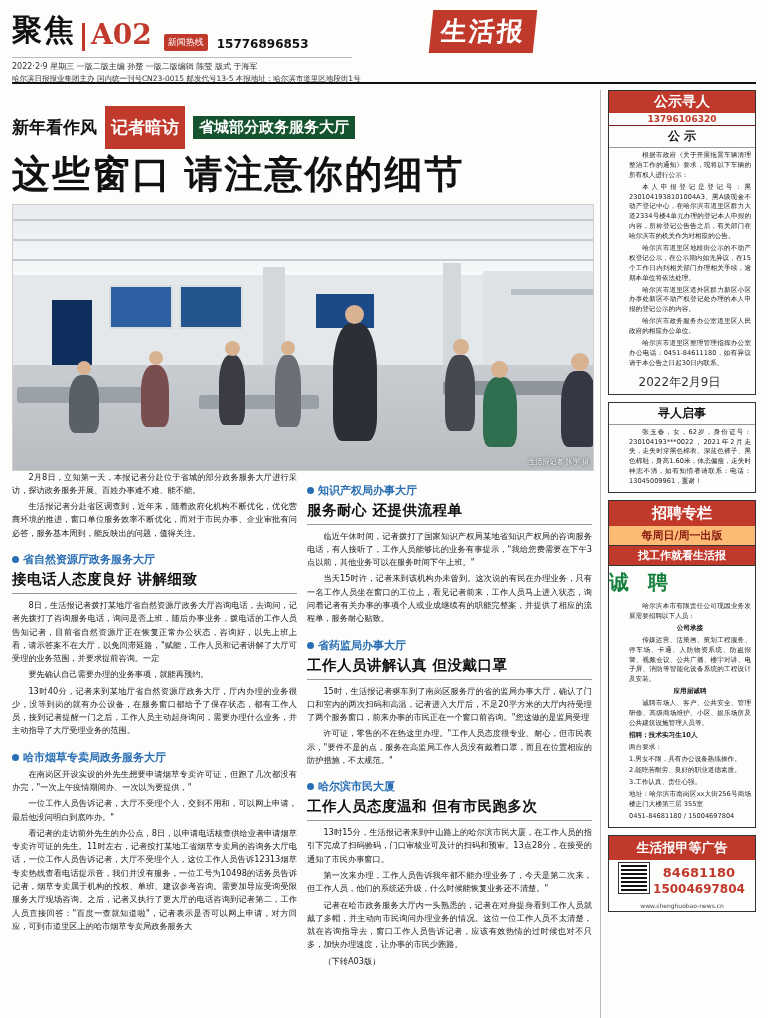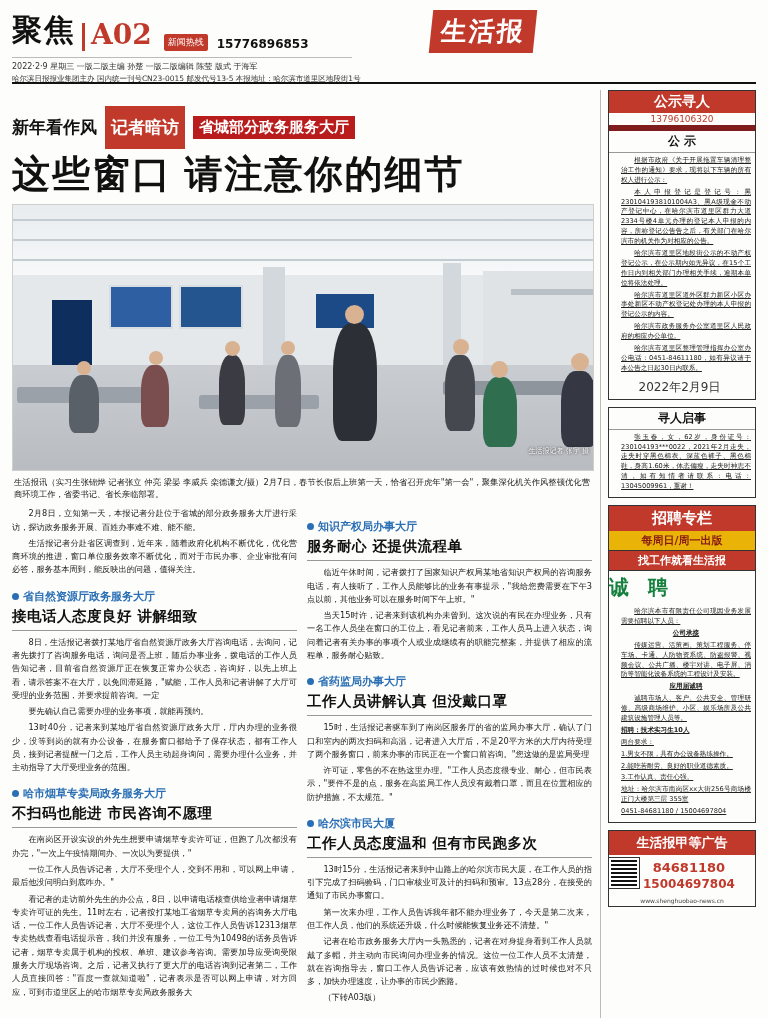"省城部分政务服务大厅" .head-tag2 { background: #b91c1c -> #14532d }
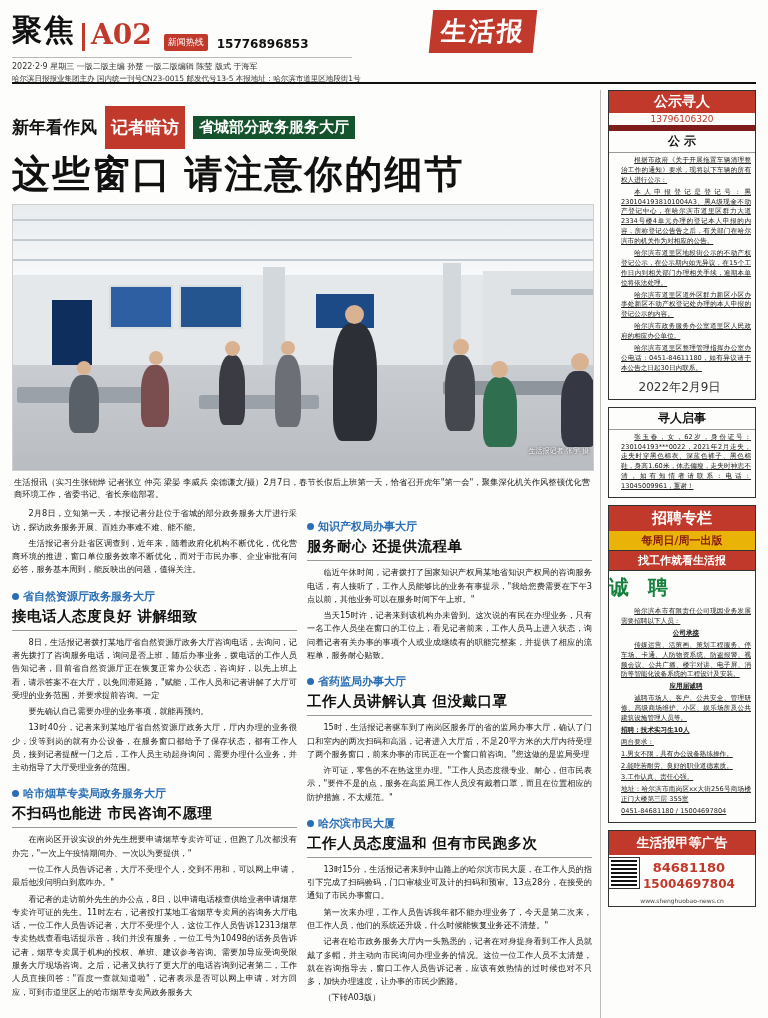"13796106320" .rail-phone { border-bottom: 6px solid #7f1d1d -> 1px solid #7f1d1d; font-weight: normal -> bold }
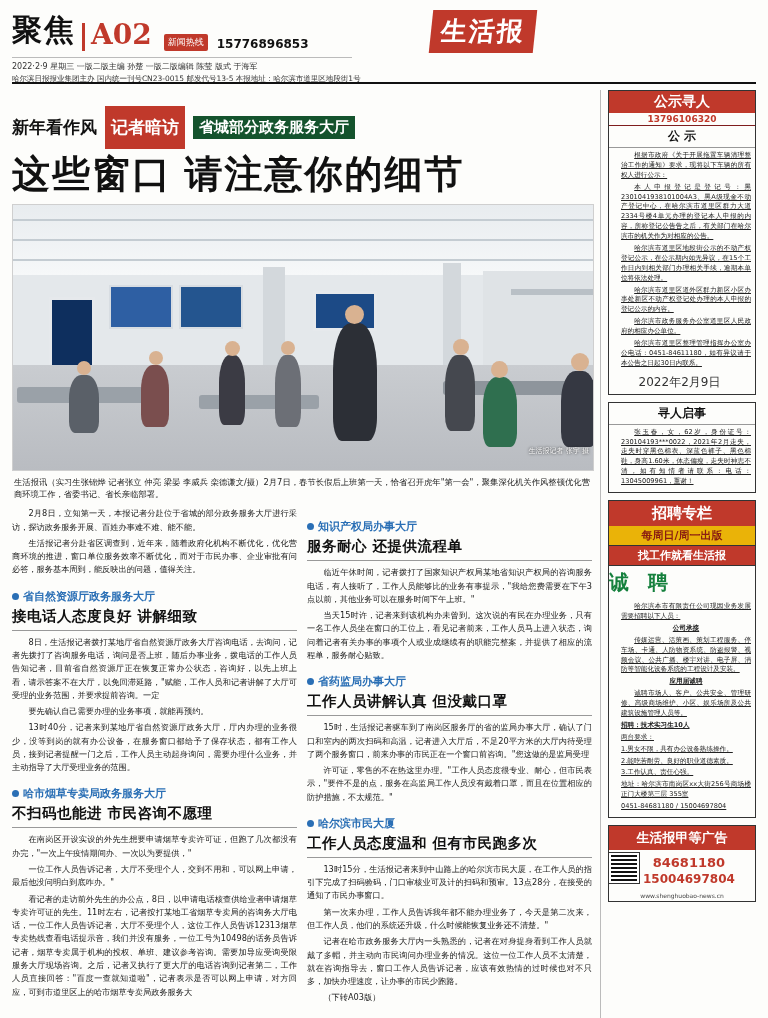"根据市政府《关于开展拖置车辆清理整治工作的通知》要求，现将以下车辆的所有权人进行" .rail-body p { margin: 0 0 2px 8px -> 0 0 2px 16px; text-decoration: underline -> none }
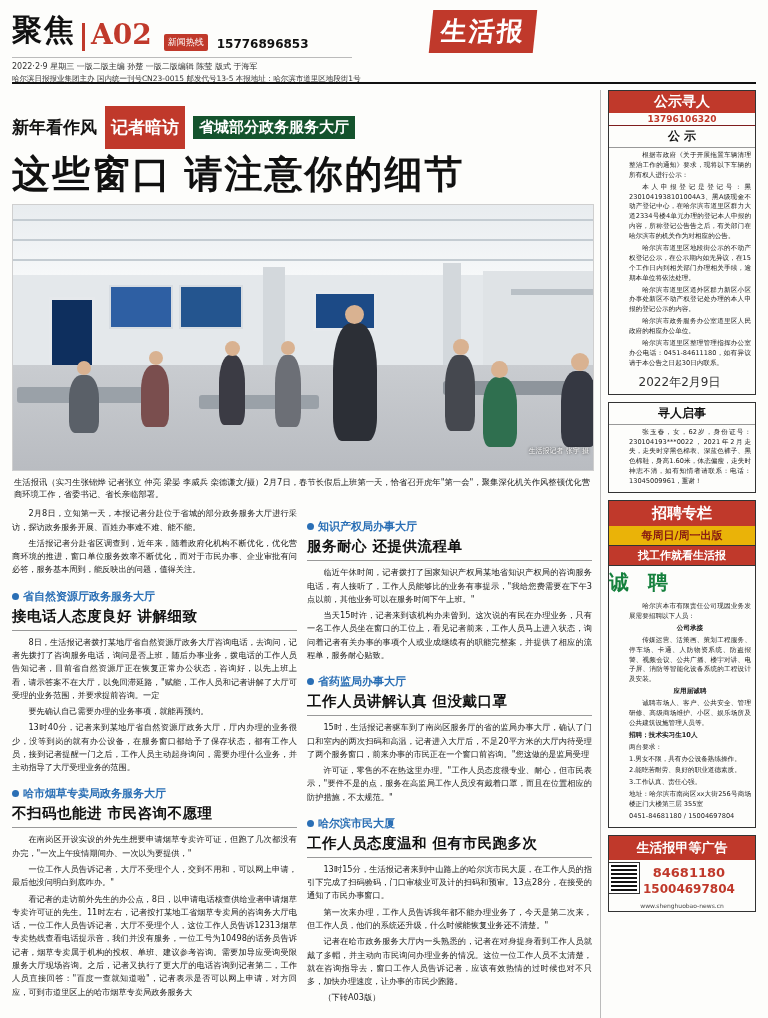"生活报记者 张宇 摄" .ph-caption { bottom: 14px -> 3px }
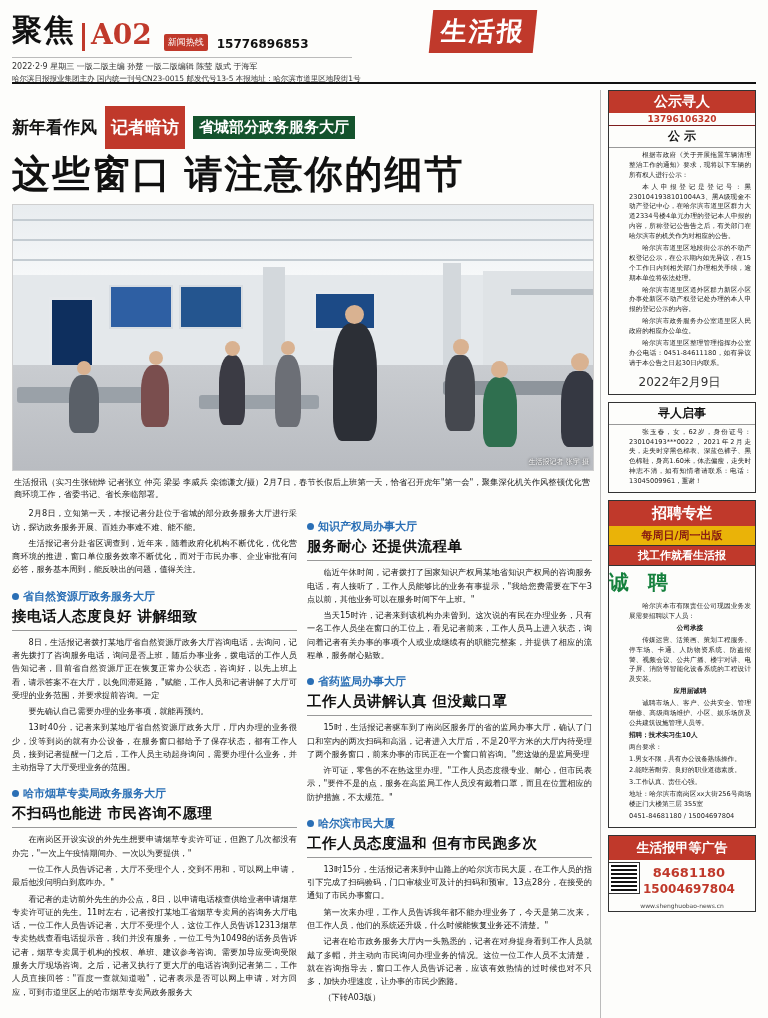"生活报讯（实习生张锦烨 记者张立 仲亮 梁晏 李威兵" div.photo-cap { html: <div>生活报讯（实习生张锦烨 记者张立 仲亮 梁晏 李威兵 栾德谦文/摄）2月7日，春节长假后上班第一天，恰省召开虎年"第一会"，聚集深化机关作风整顿优化营商环境工作，省委书记、省长亲临部署。</div> -> none }
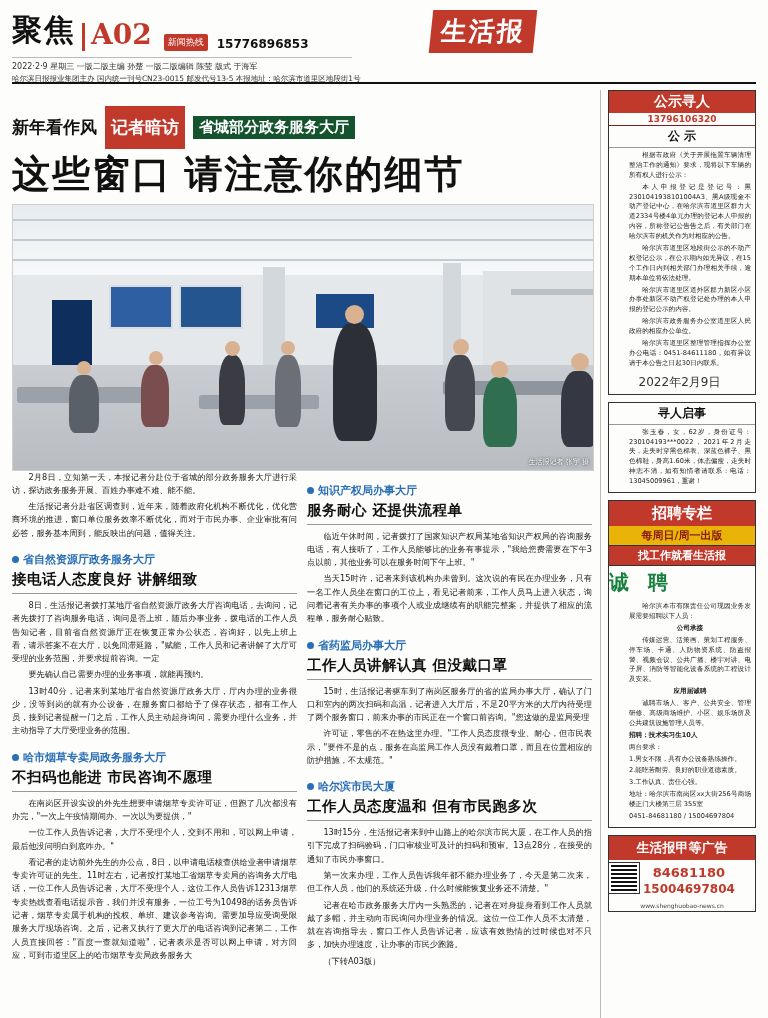"每周日/周一出版" .rail-band2 { background: #eab308 -> #fdba74 }
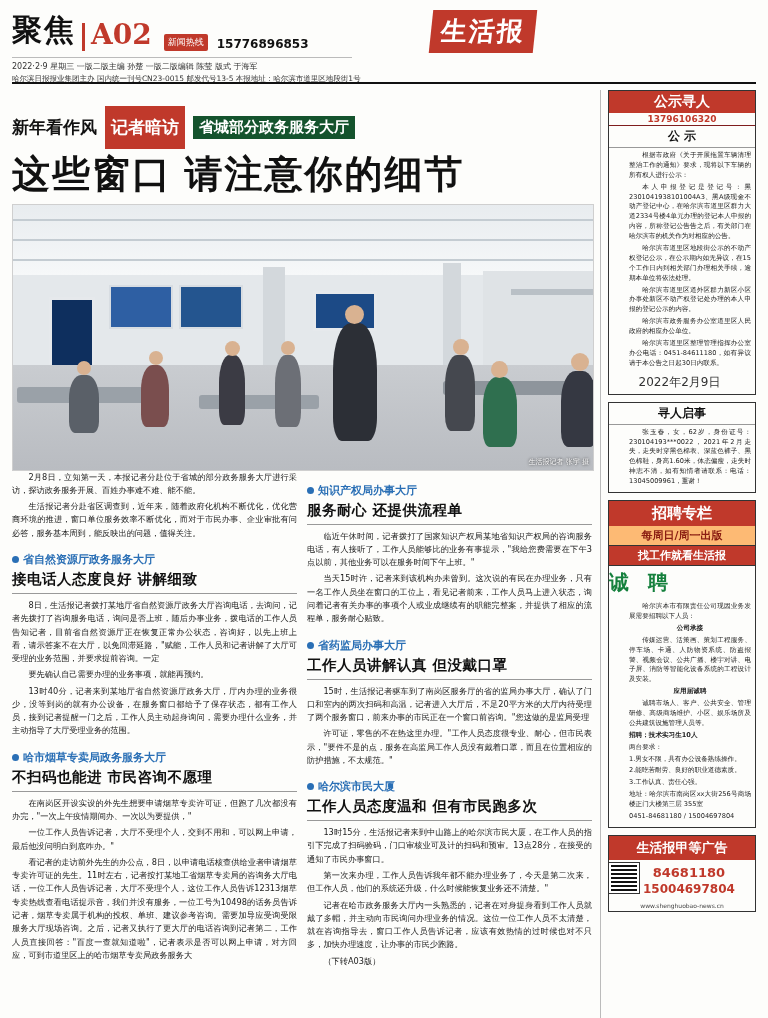"不扫码也能进 市民咨询不愿理" div.sub-head { html: <div>不扫码也能进 市民咨询不愿理</div> -> none }
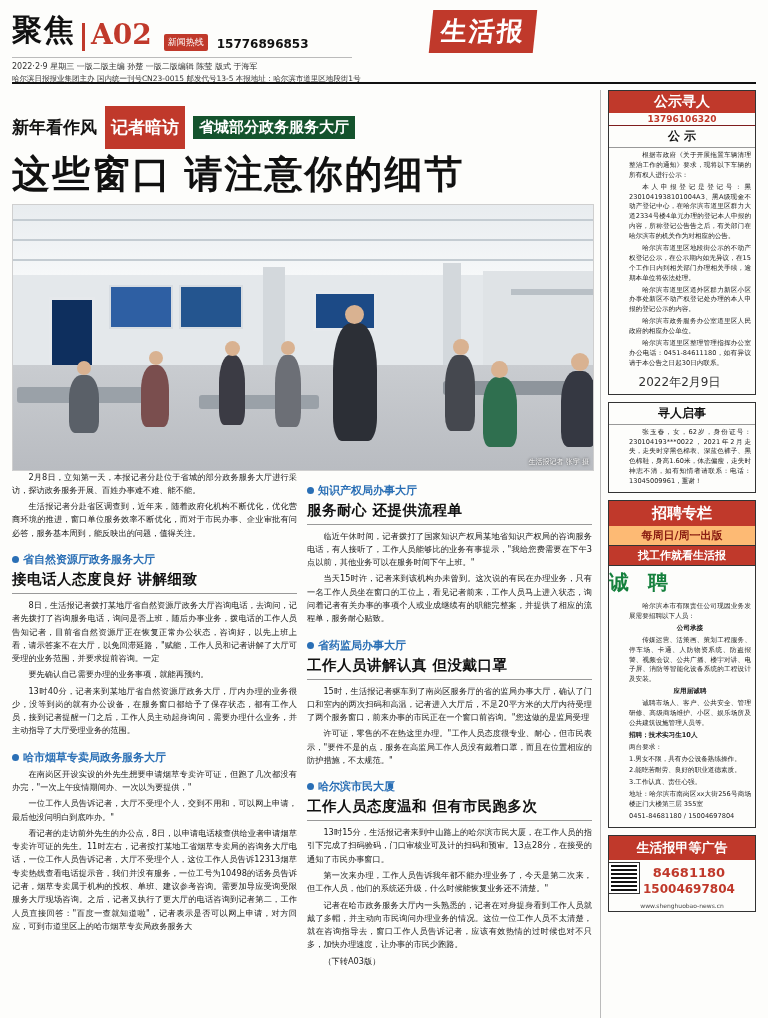"84681180" .qr-row { justify-content: none -> center }
